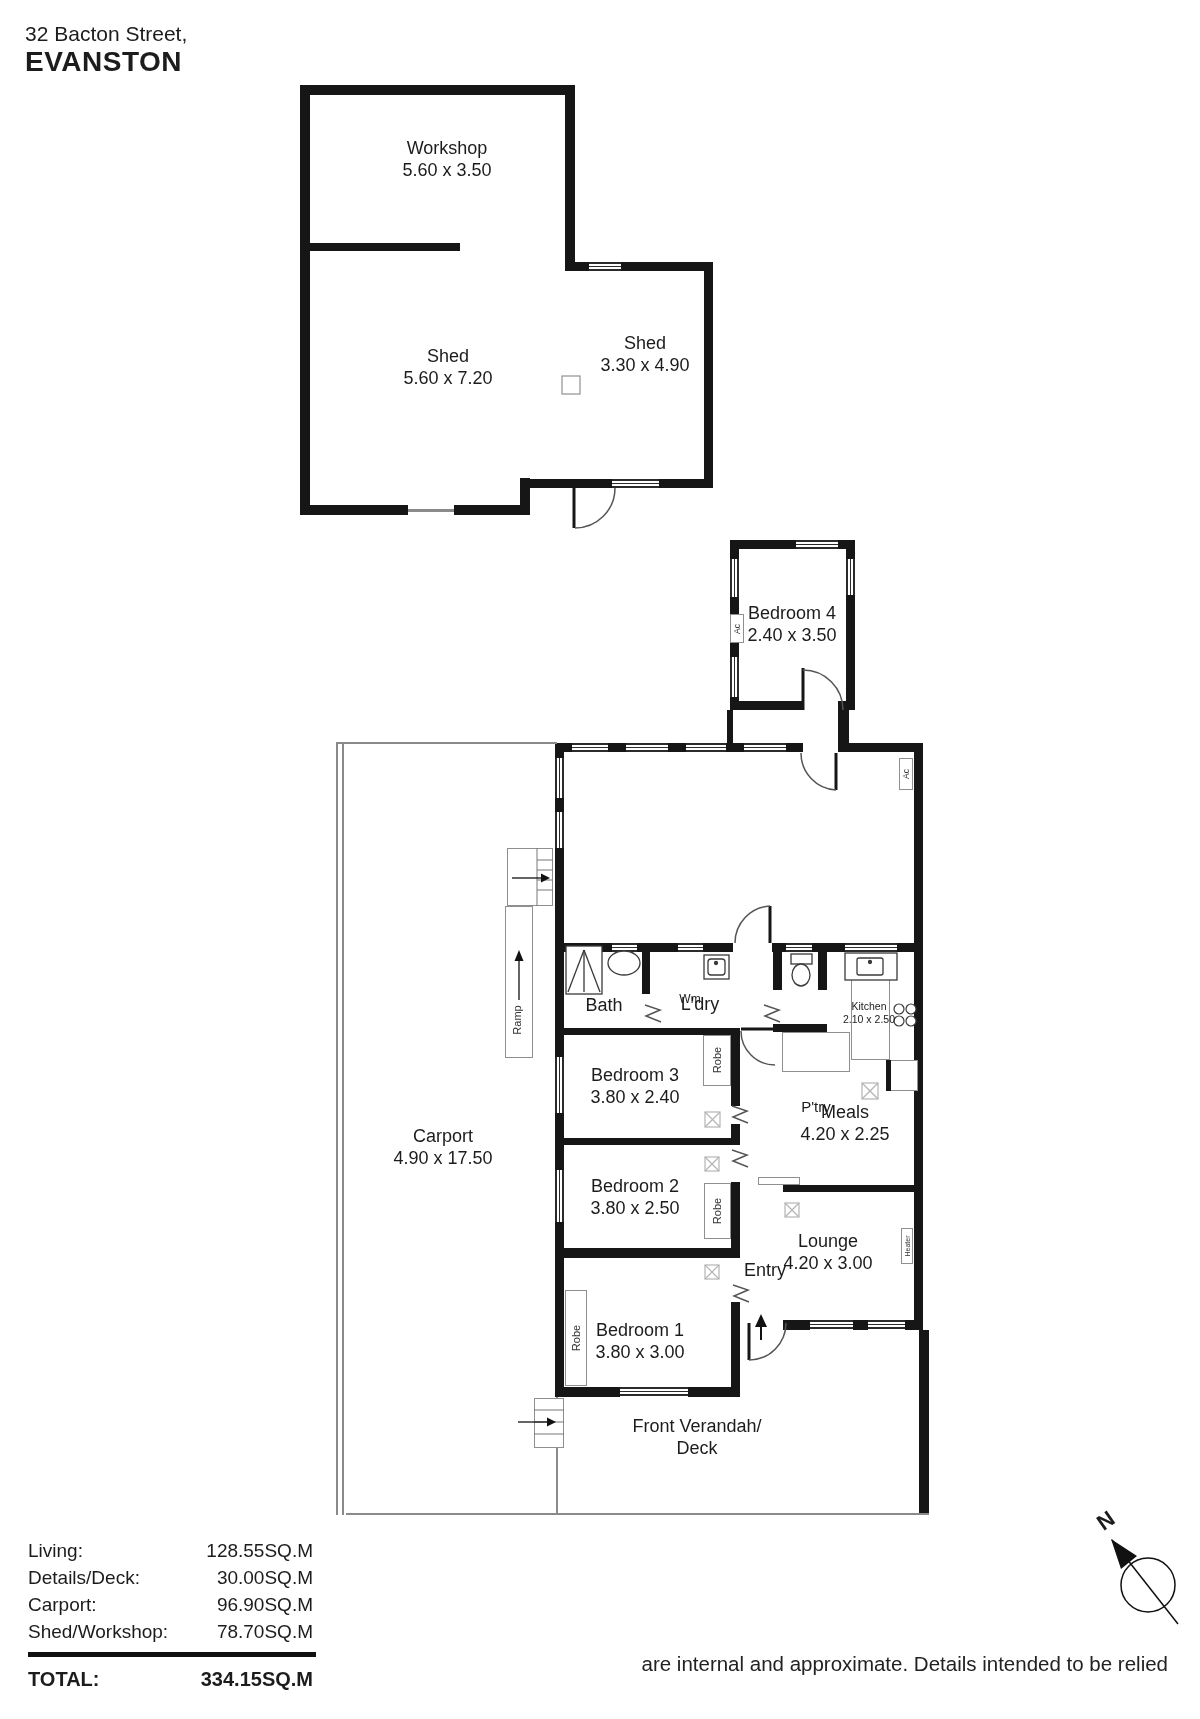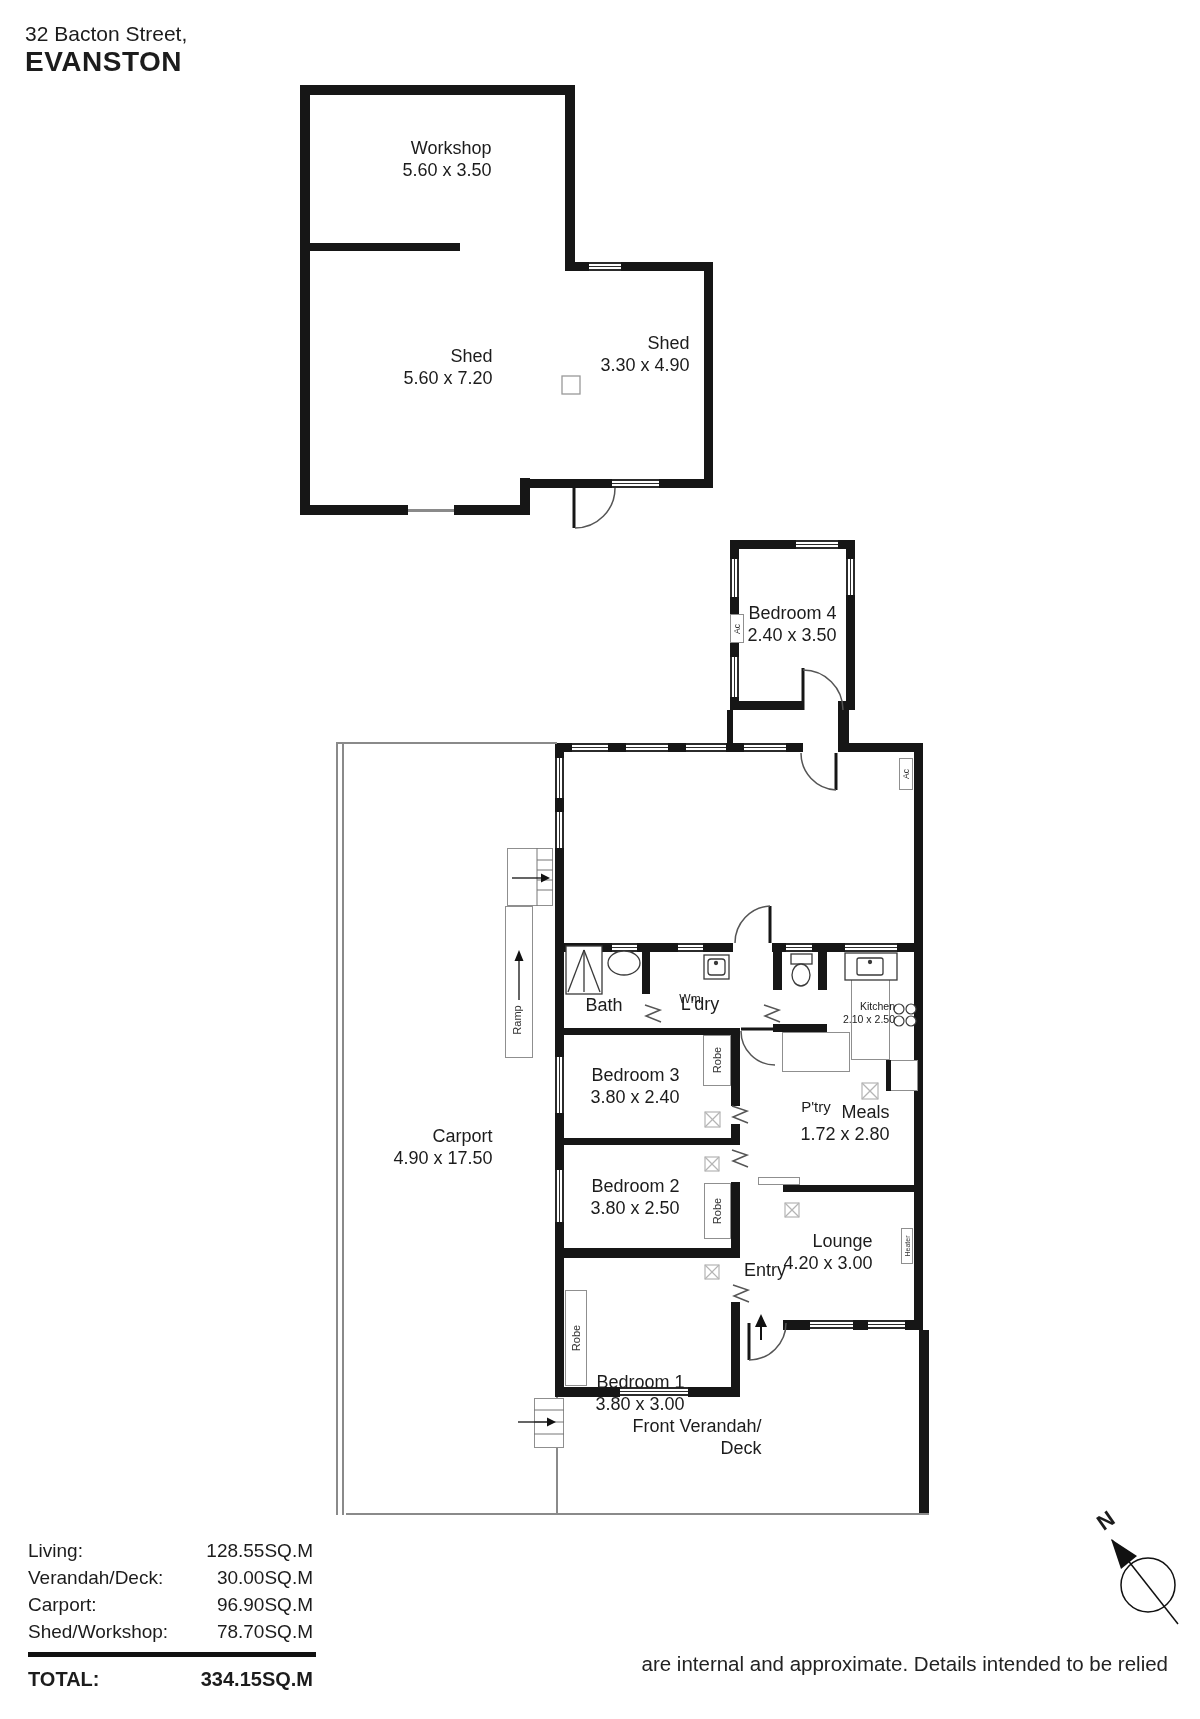"Workshop" .lbl { text-align: right -> center }
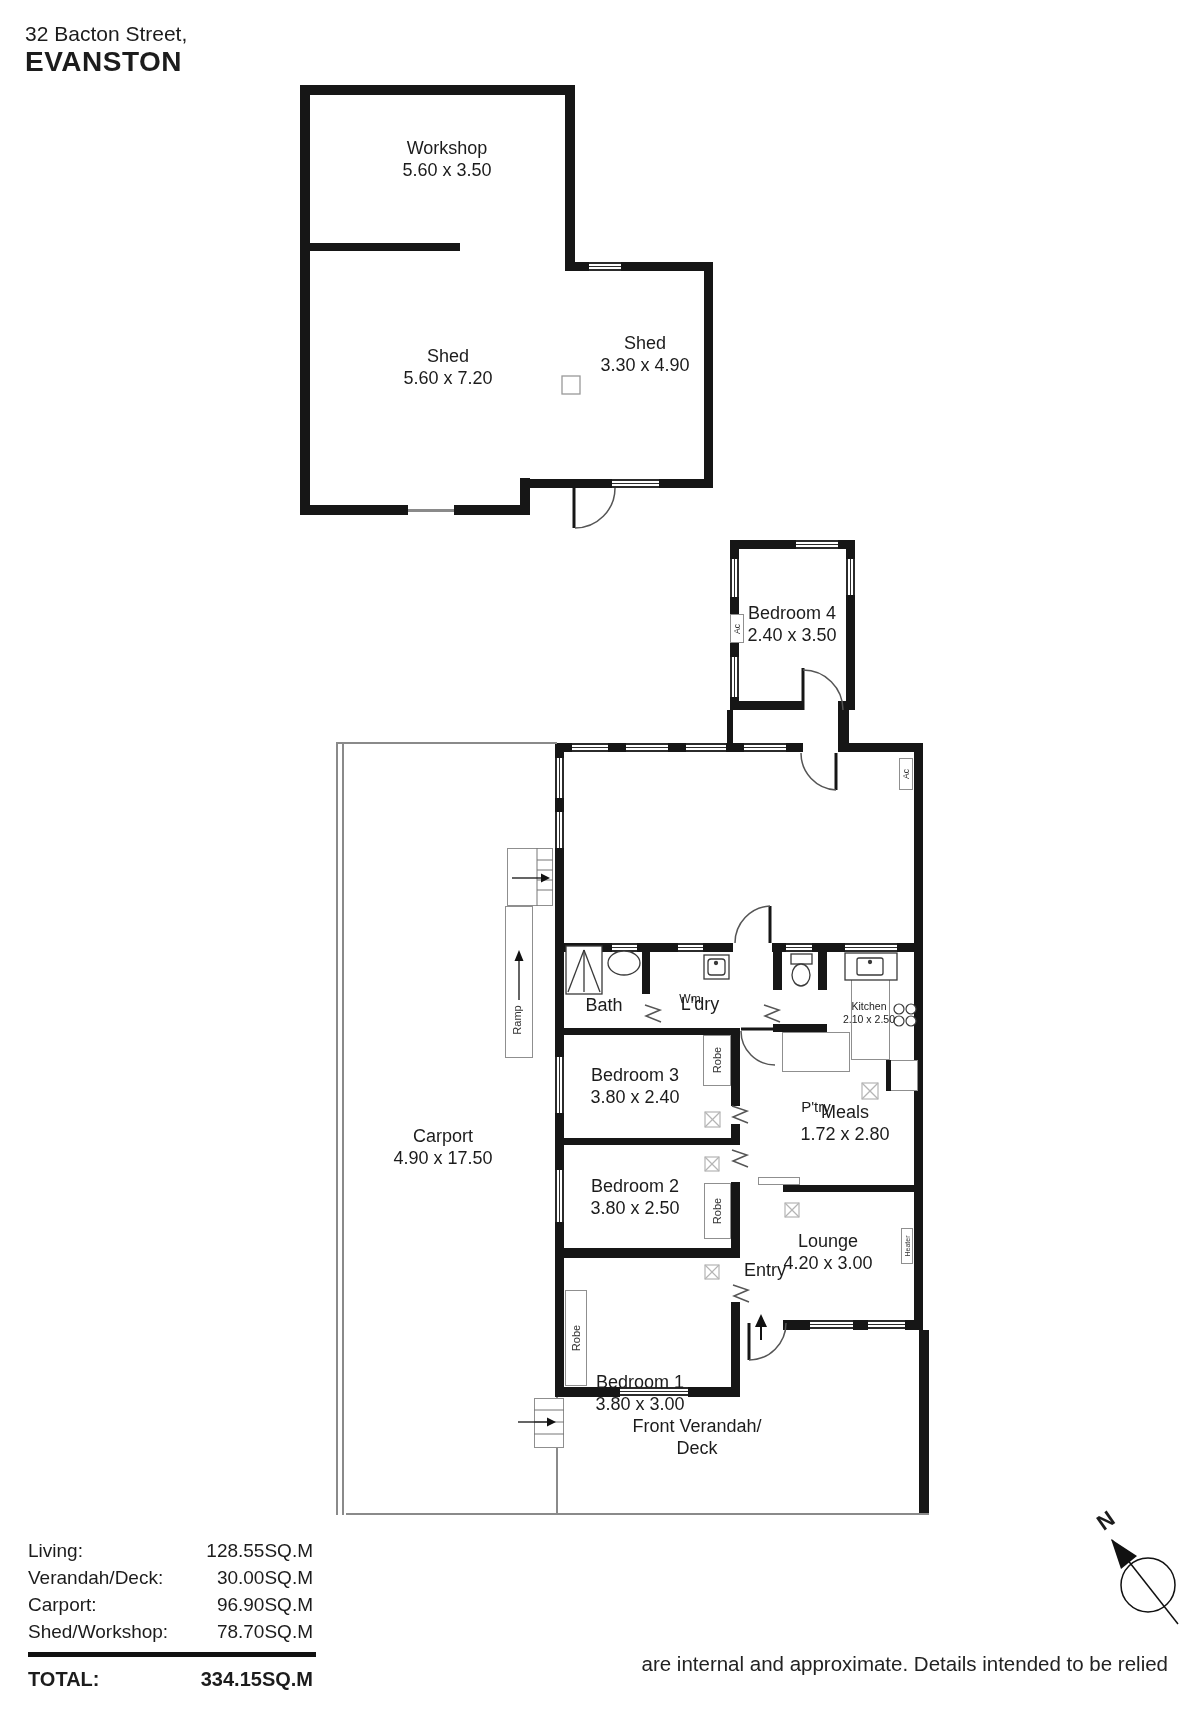"1.72 x 2.80" div { text: 1.72 x 2.80 -> 4.20 x 2.25 }
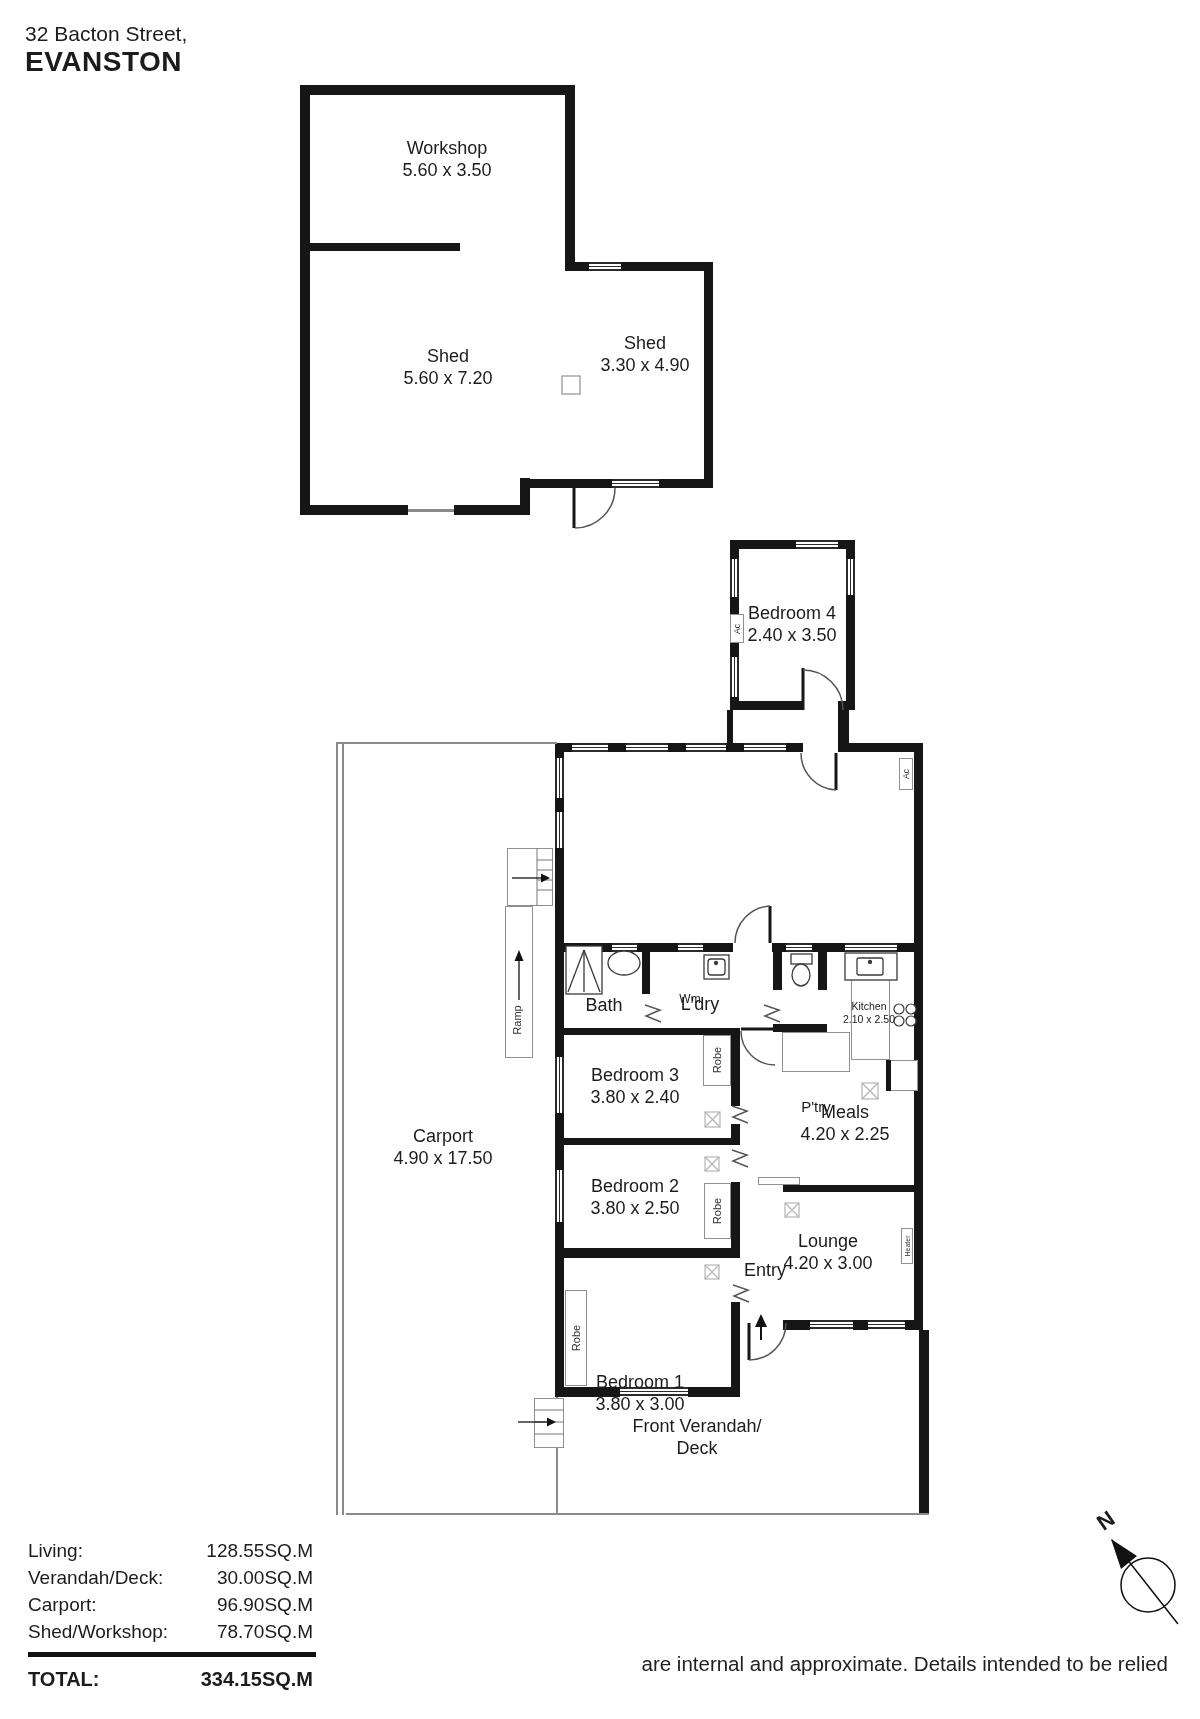"Bedroom 1" div.lbl { top: 1372px -> 1320px }
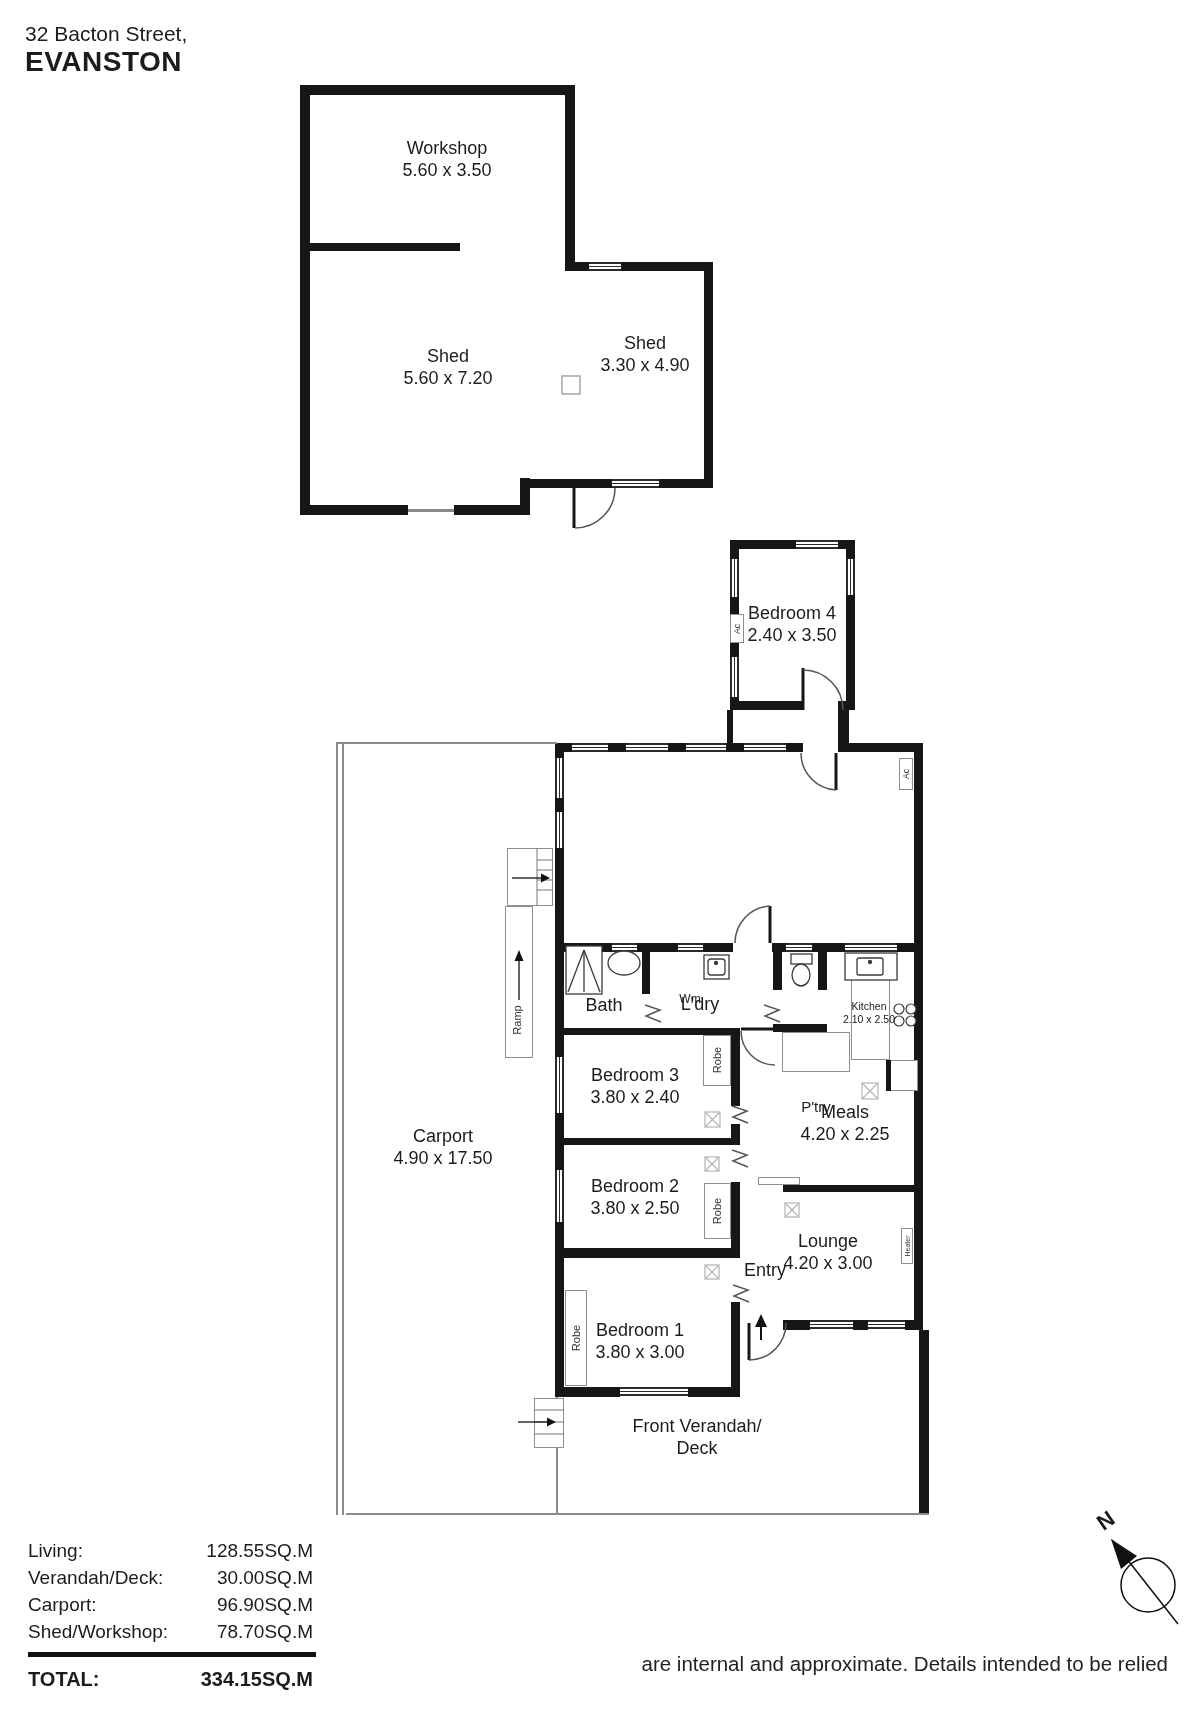"Verandah/Deck:" span { text: Verandah/Deck -> Details/Deck }
